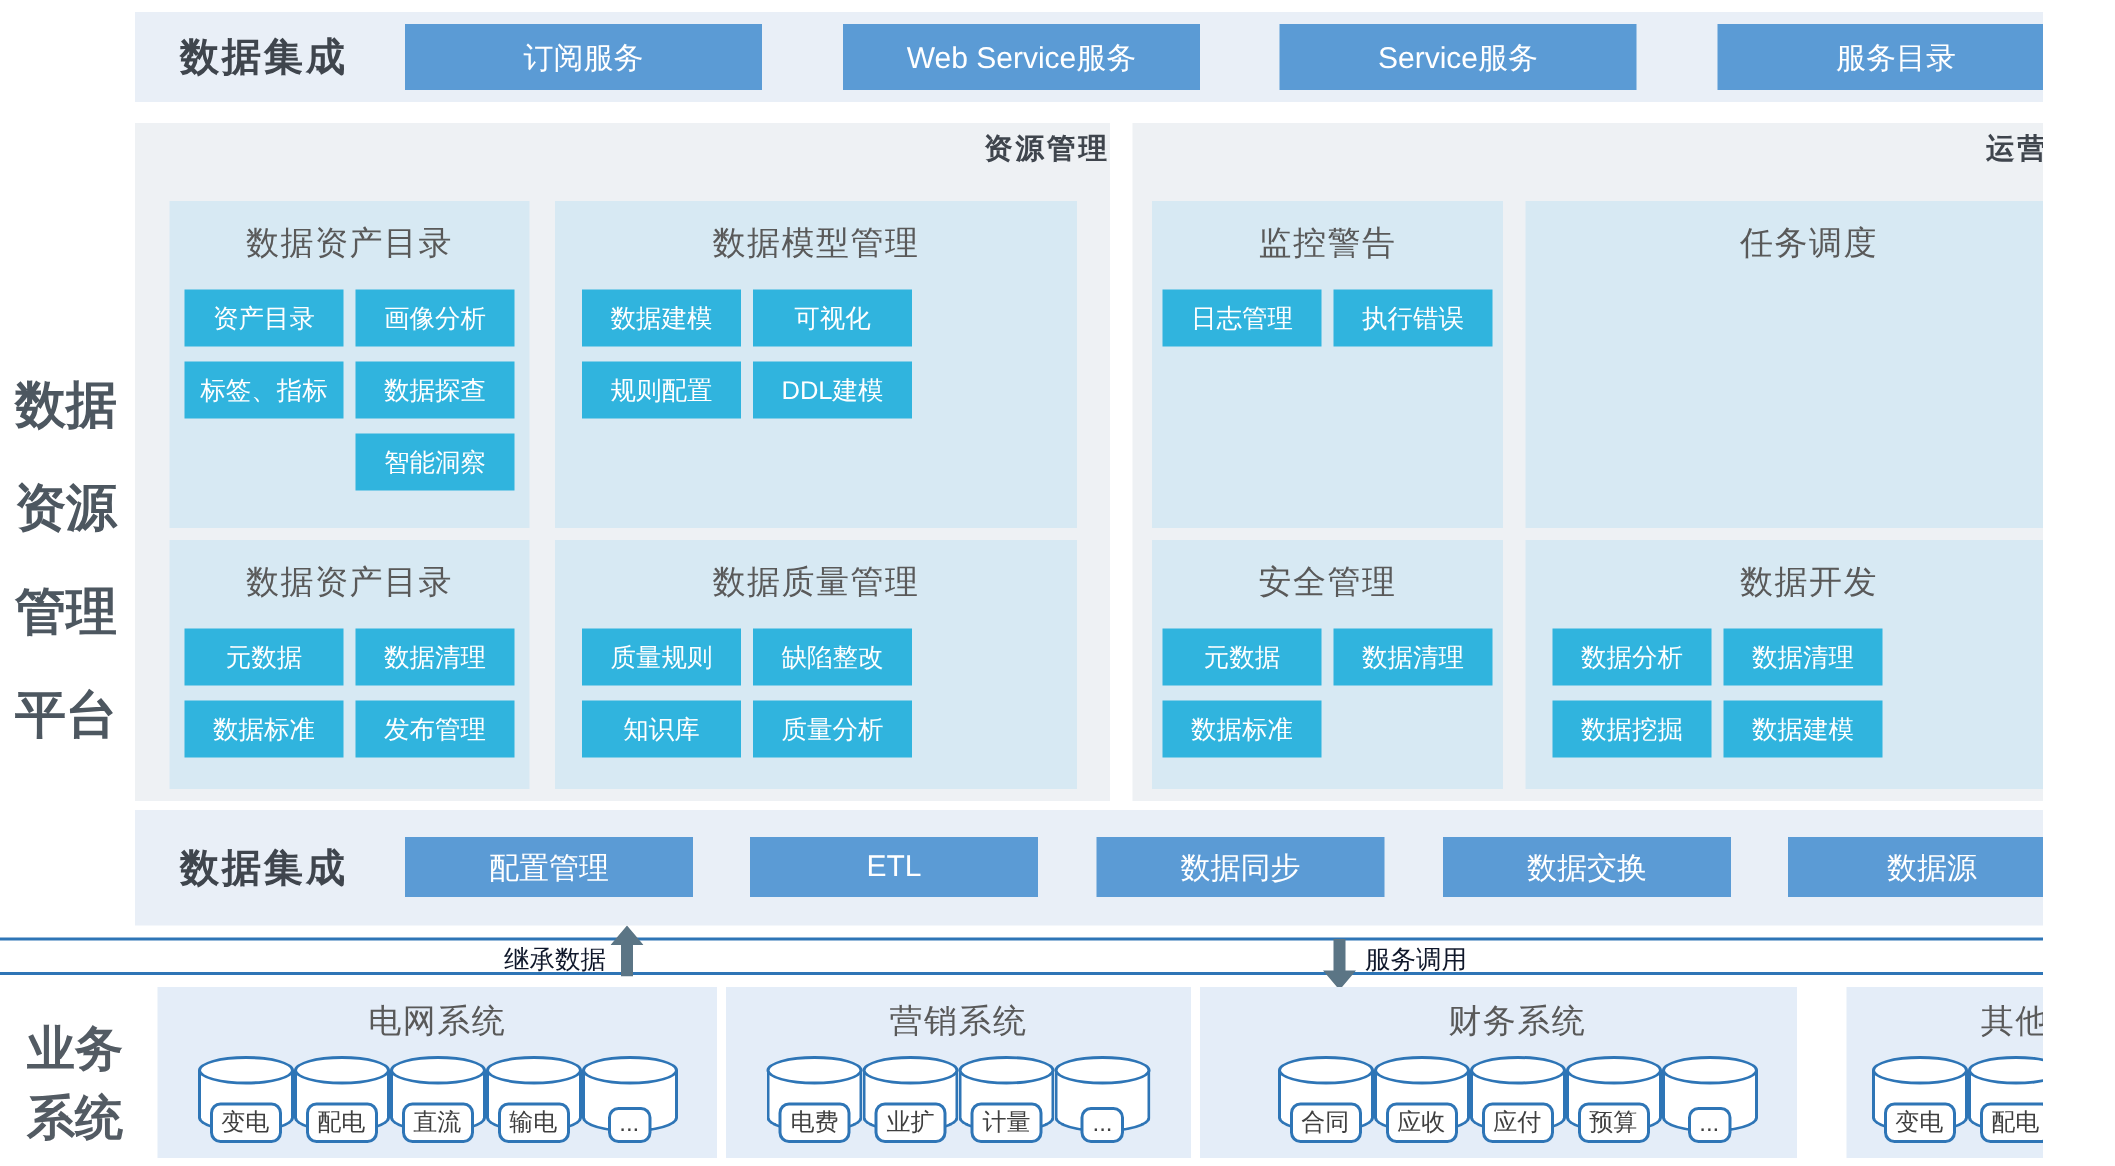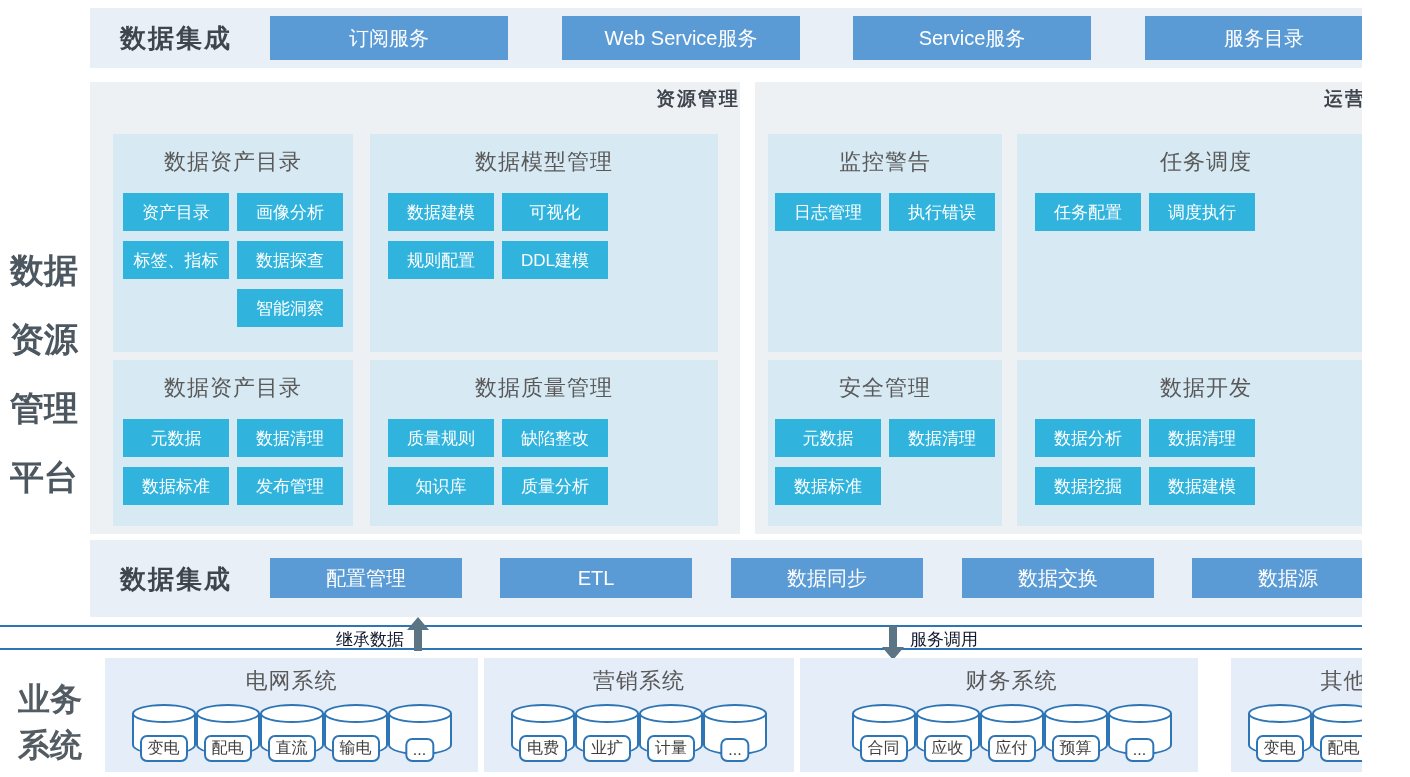"任务配置" div.btn-grid { html: <div> <div>任务配置</div> <div>调度执行</div> </div> -> none }
